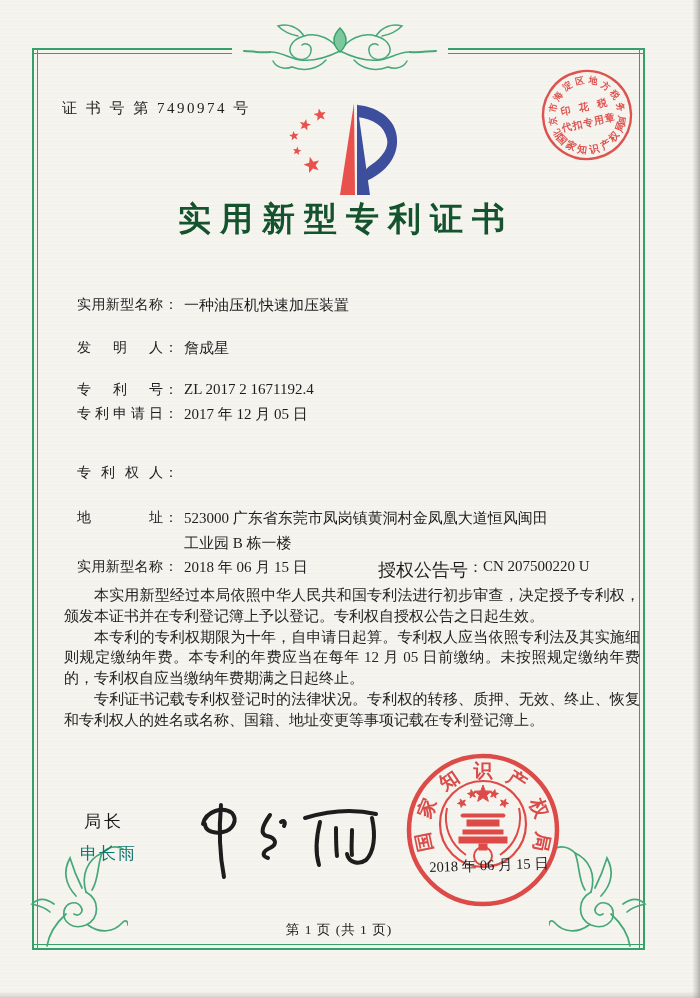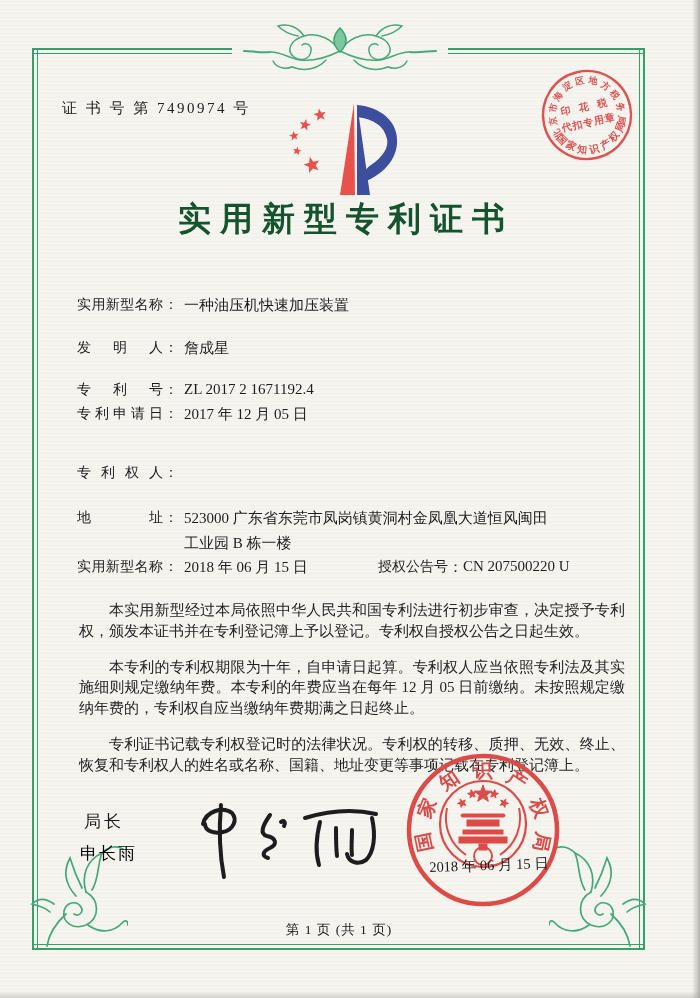"授权公告号" .grant-pub .lbl2 { font-size: 14px -> 18px }
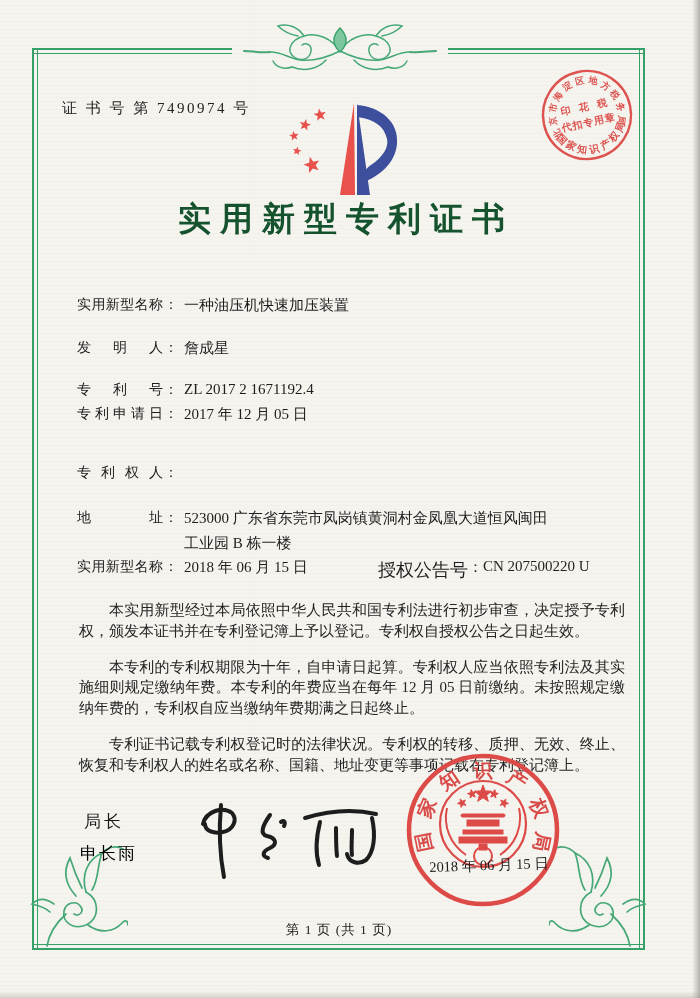"本实用新型经过本局依照中华人民共和国专利法进行初步审查，决定授予专利权，颁发本证" .bodytext p { margin: 15px -> 0 }
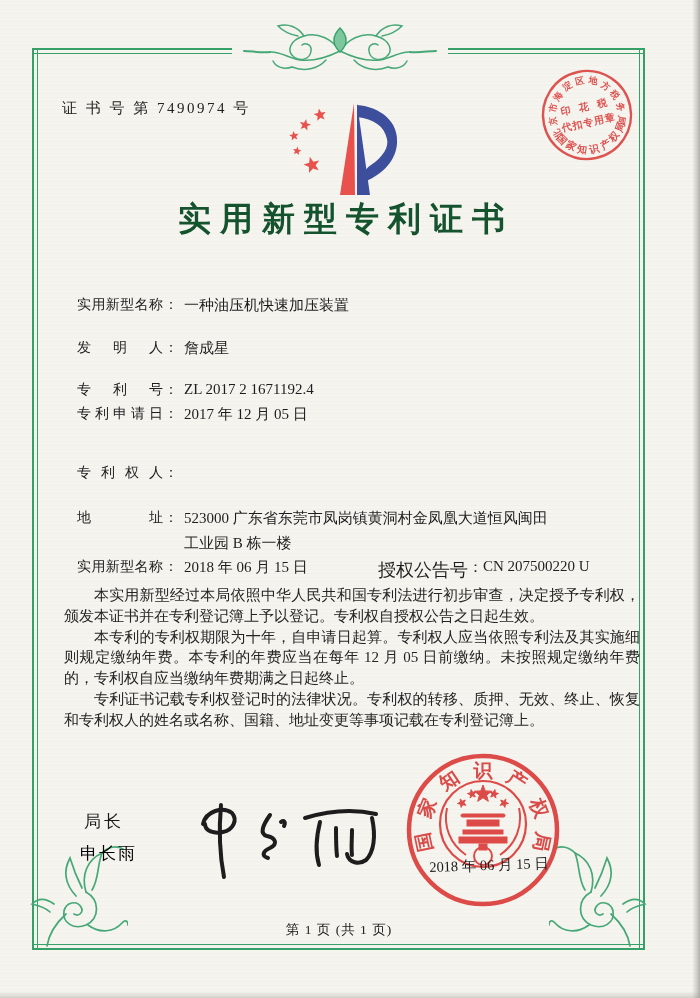"申长雨" .director-name { color: #000000 -> #0f766e }
